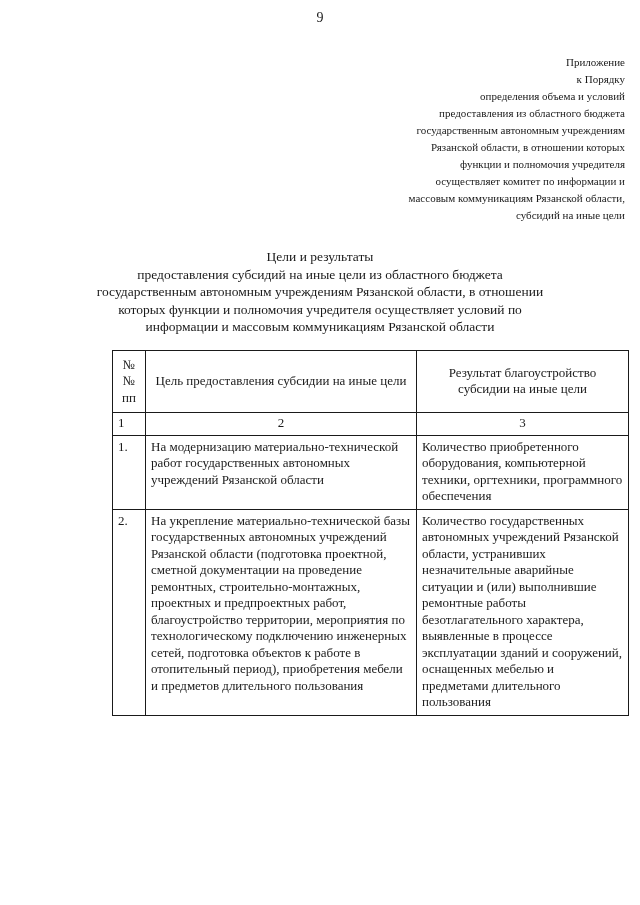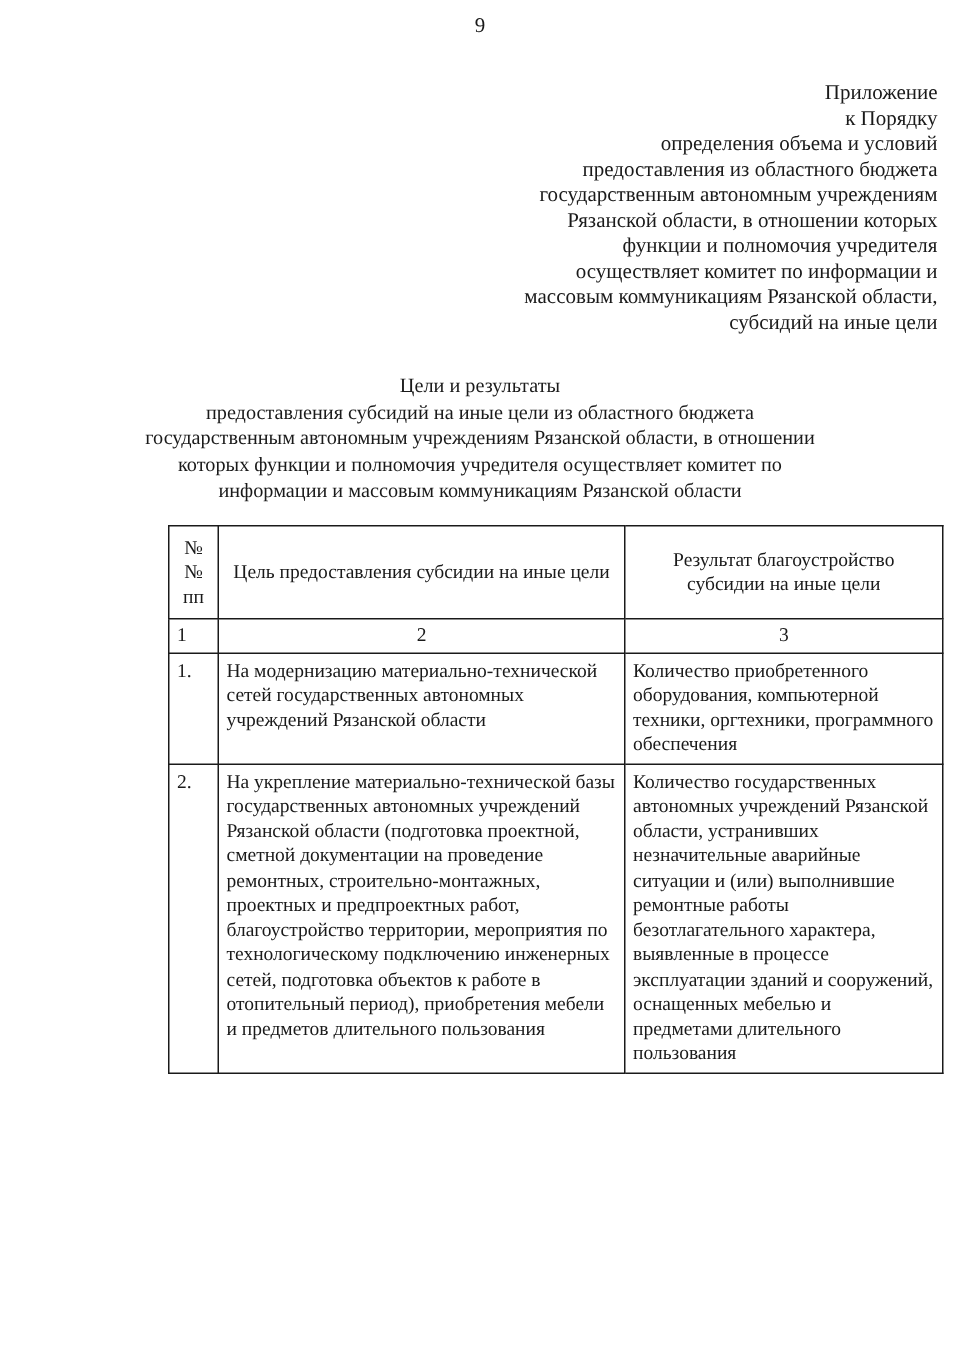"Приложение" .annex-header { font-size: 14px -> 11px }
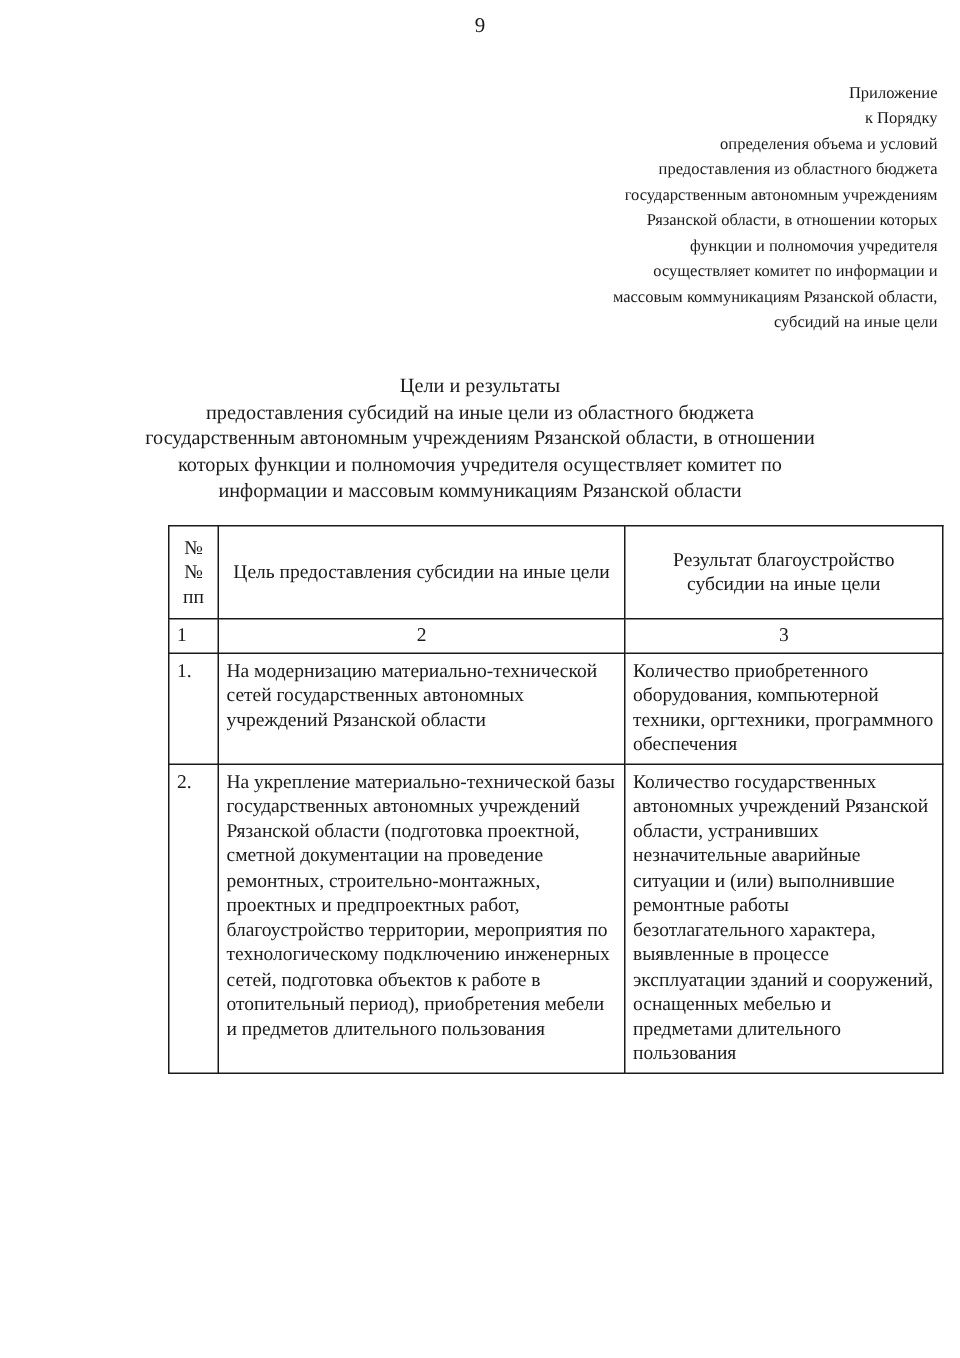"Цели и результаты" div.doc-title { text: комитет -> условий }
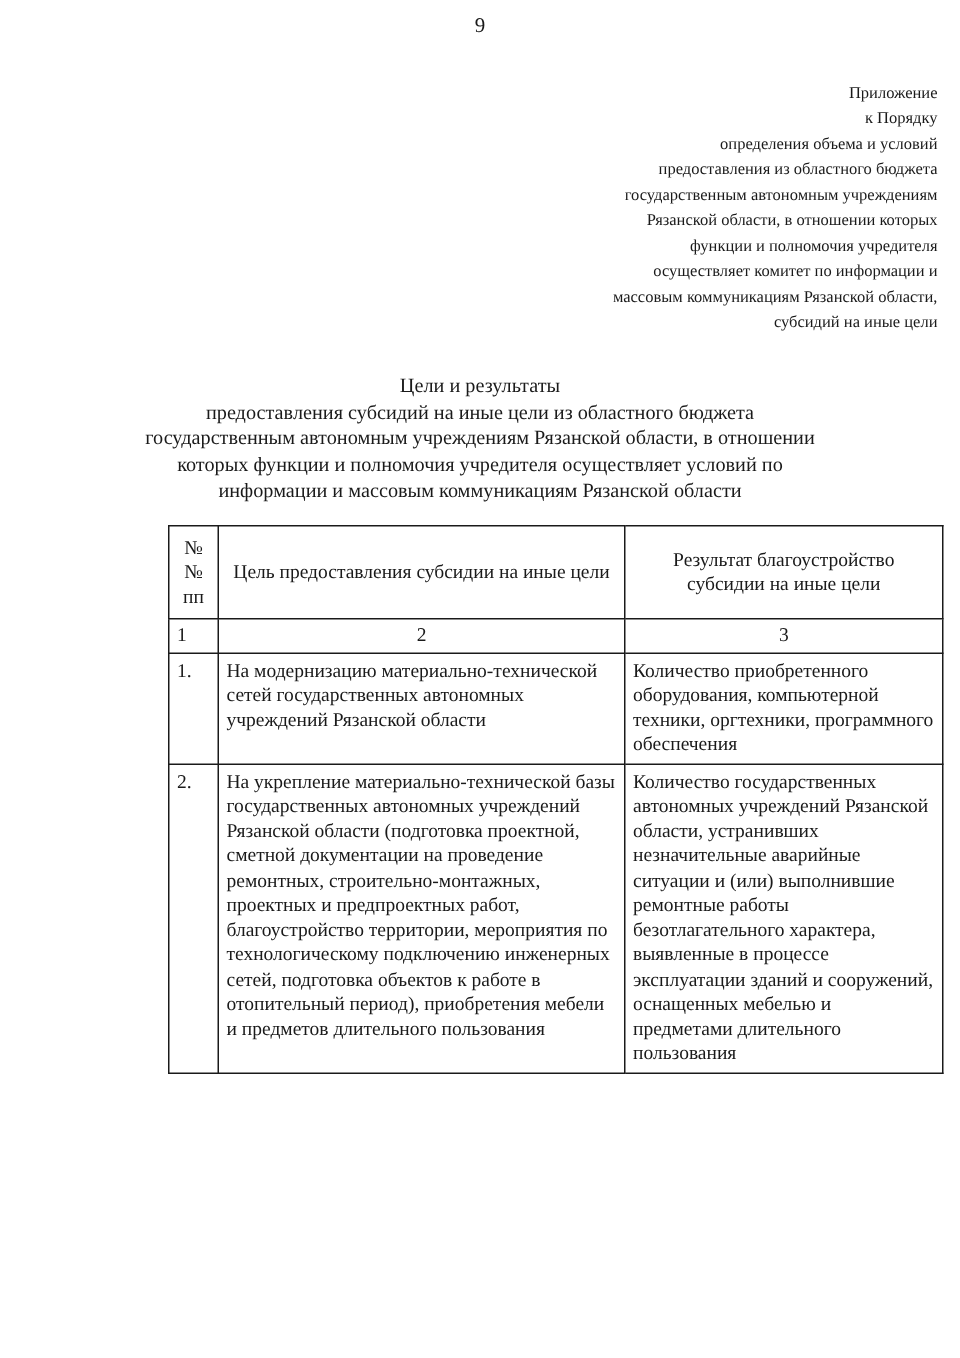"На модернизацию материально-технической" td { text: сетей -> работ }
